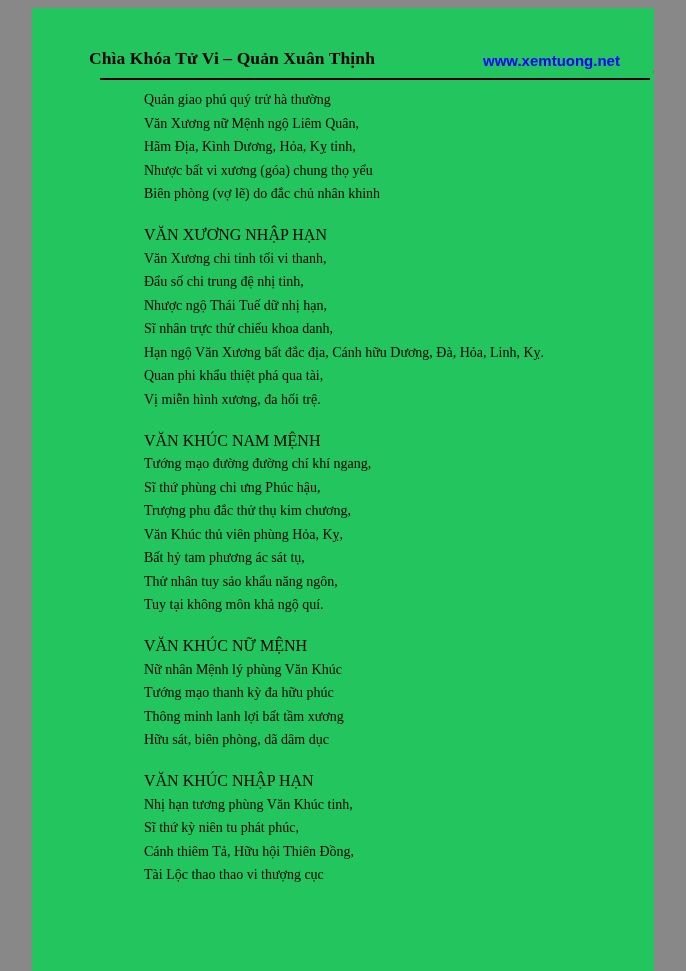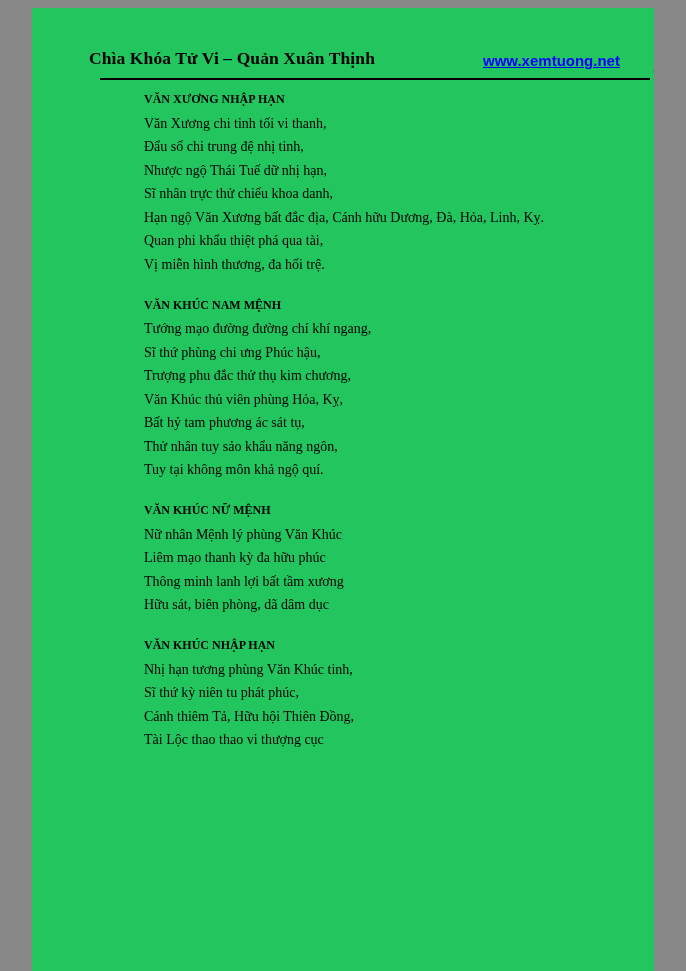"www.xemtuong.net" .site-link { text-decoration: underline -> none }
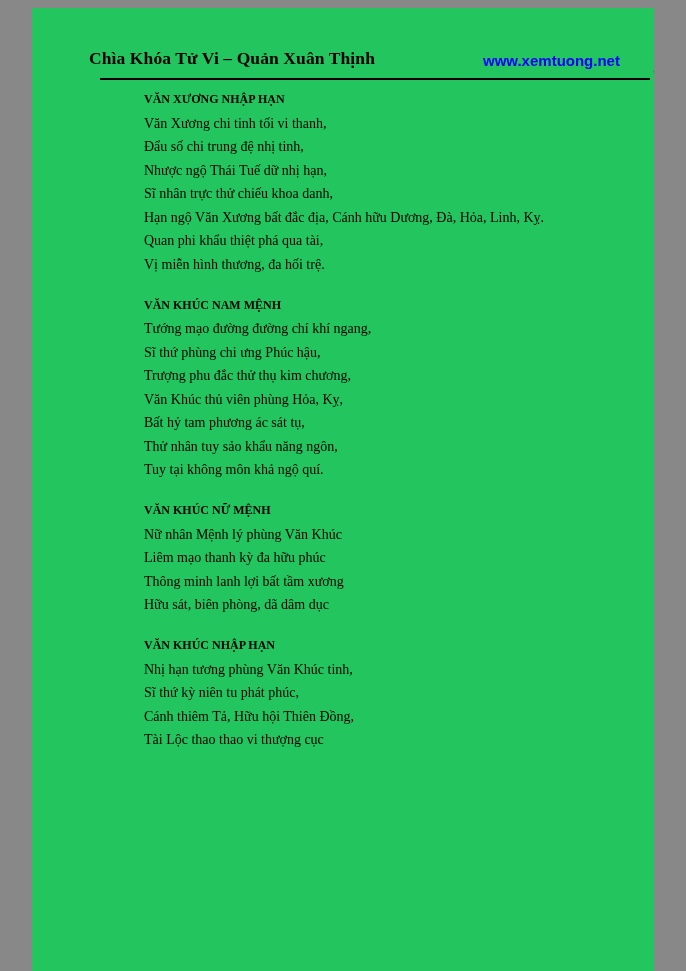"Quản giao phú quý trử" section.poem-section { html: none -> <section> <p>Quản giao phú quý trử hà thường</p> <p>Văn Xương nữ Mệnh ngộ Liêm Quân,</p> <p>Hãm Địa, Kình Dương, Hỏa, Kỵ tinh,</p> <p>Nhược bất vi xương (góa) chung thọ yểu</p> <p>Biên phòng (vợ lẽ) do đắc chủ nhân khinh</p> </section> }
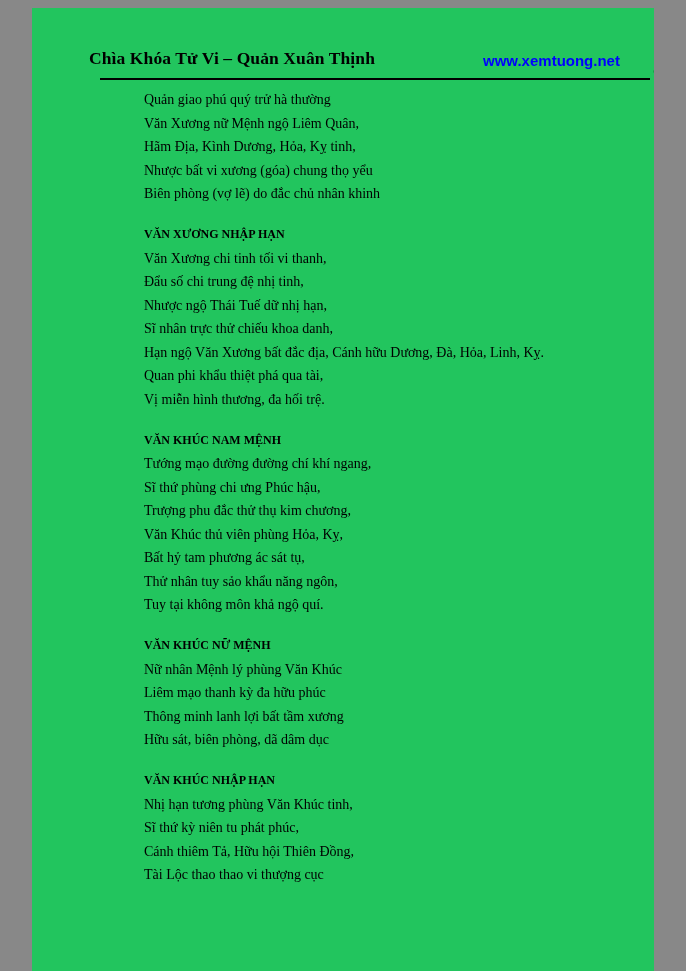"VĂN XƯƠNG NHẬP HẠN" .section-heading { font-size: 12px -> 16px; font-weight: bold -> normal }
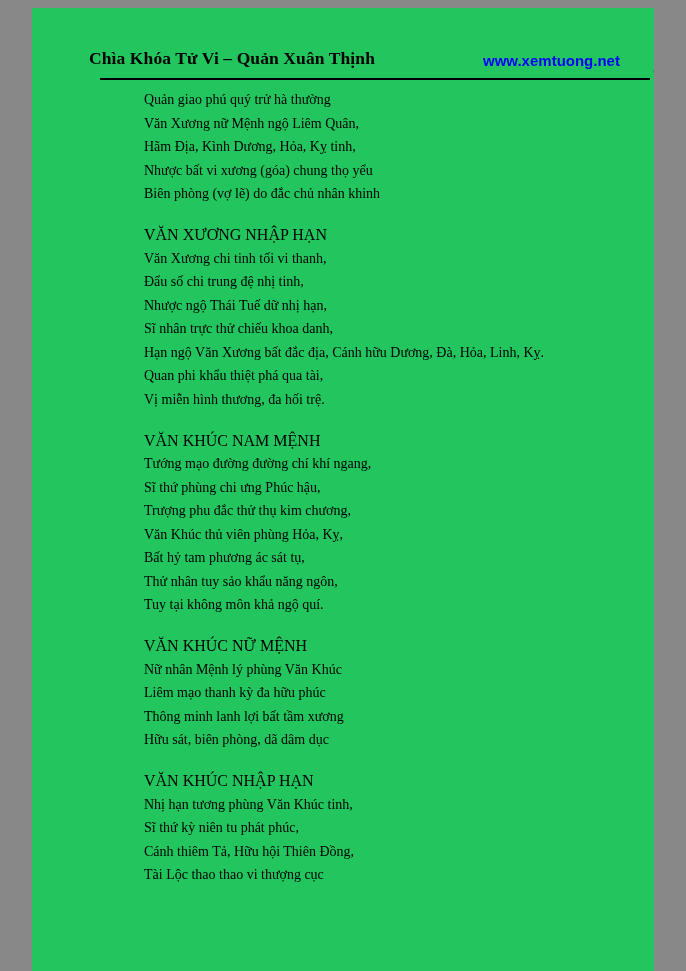"Vị miễn hình thương, đa" p.poem-line { text: thương -> xương }
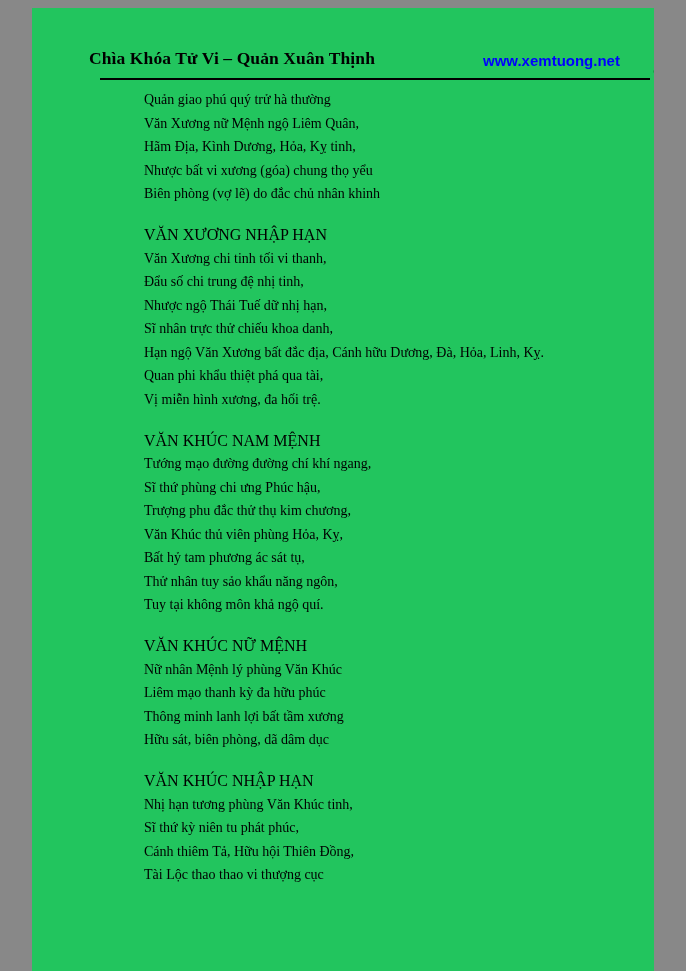"Liêm mạo thanh kỳ đa" p.poem-line { text: Liêm -> Tướng }
